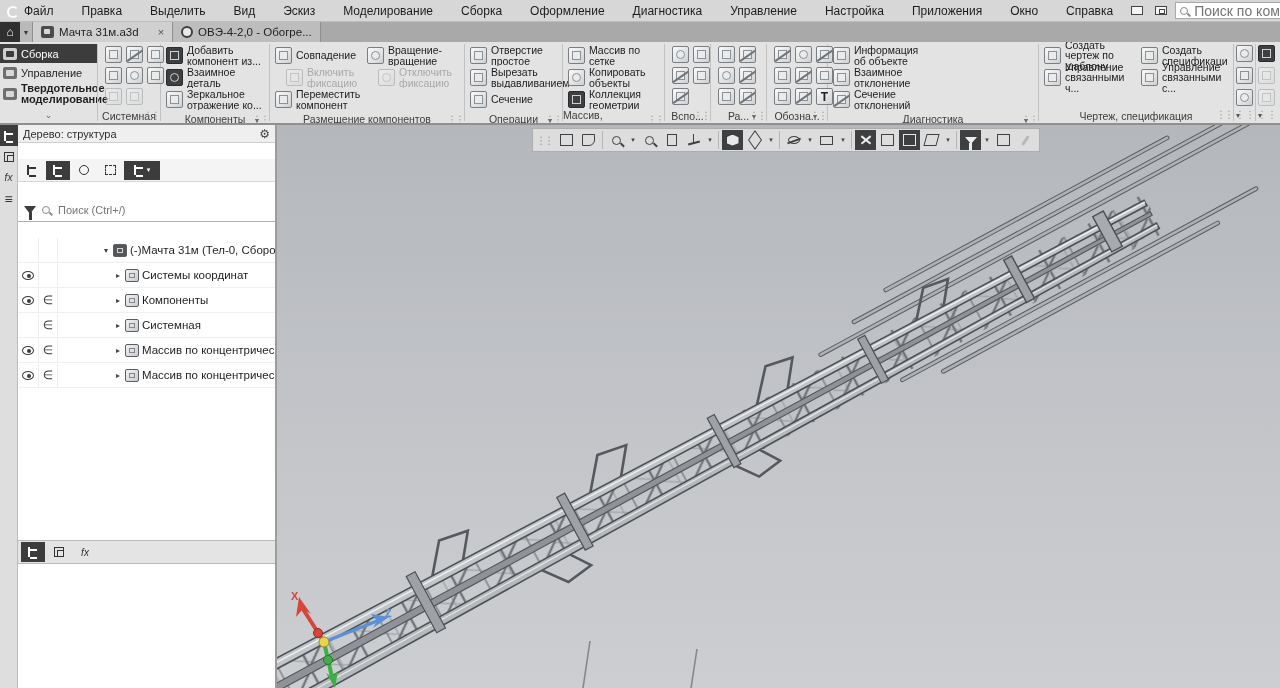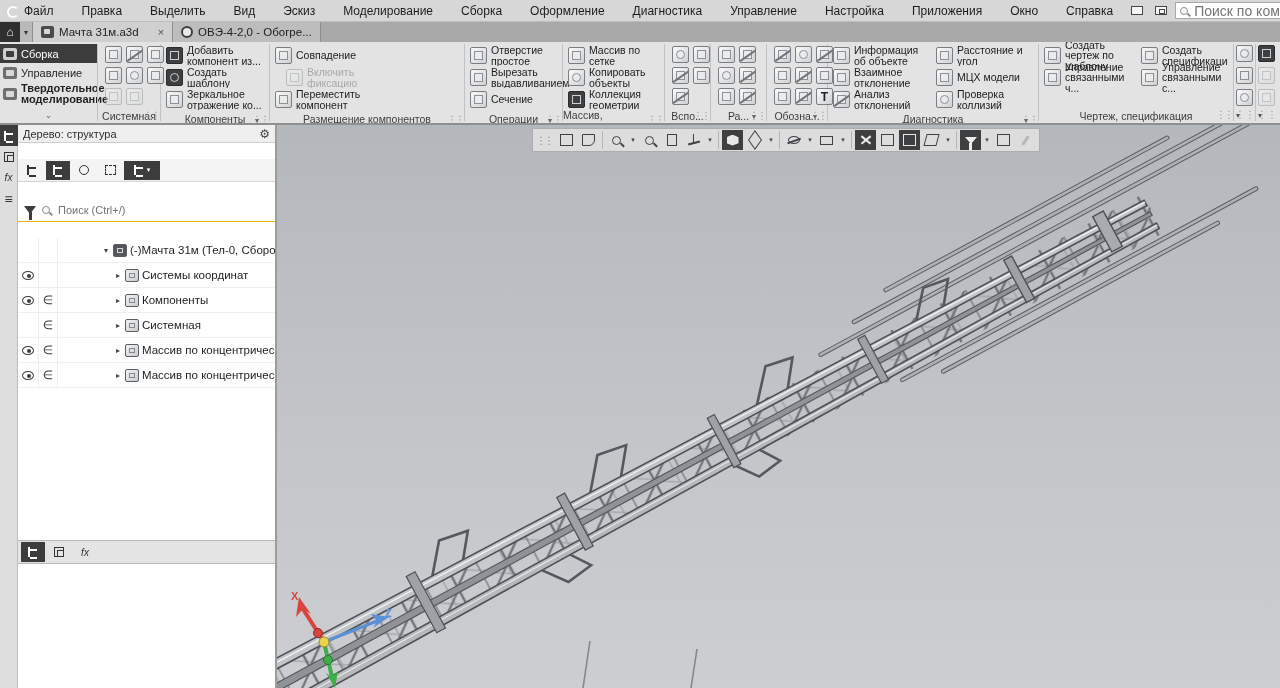"Вращение-вращение" div.btncol { html: none -> <div> <div> <span></span> <span>Вращение-вращение</span> </div> <div> <span></span> <span>Отключить фиксацию</span> </div> </div> }
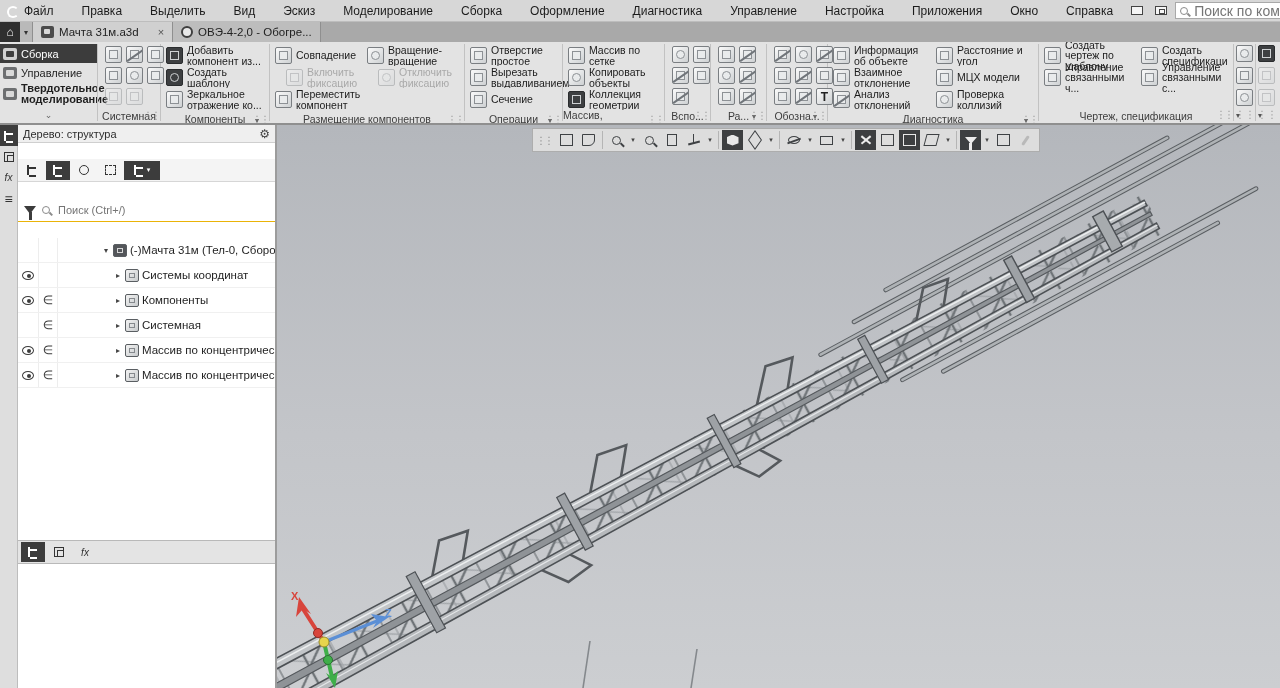"Расстояние и угол" div.btncol { html: <div> <div> <span></span> <span>Расстояние и угол</span> </div> <div> <span></span> <span>МЦХ модели</span> </div> <div> <span></span> <span>Проверка коллизий</span> </div> </div> -> none }
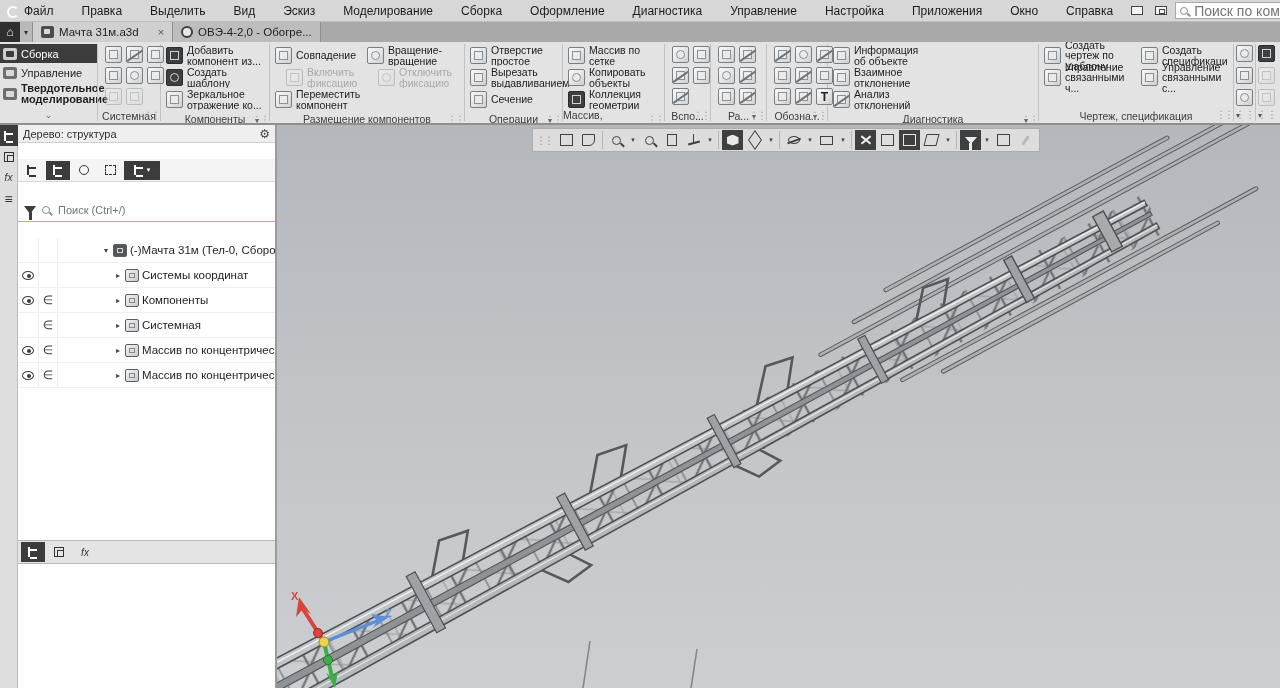"Создать шаблону" span.lbl { text: Создать шаблону -> Взаимное деталь }
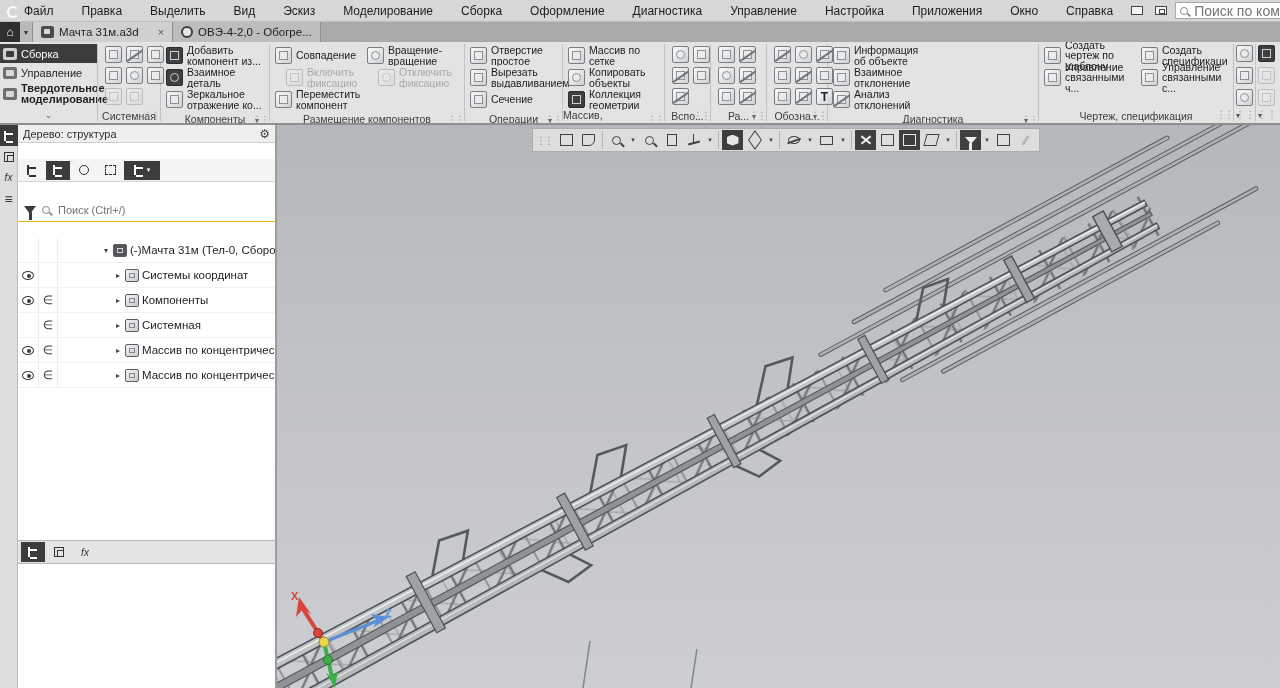"Анализ отклонений" span.lbl { text: Анализ -> Сечение }
